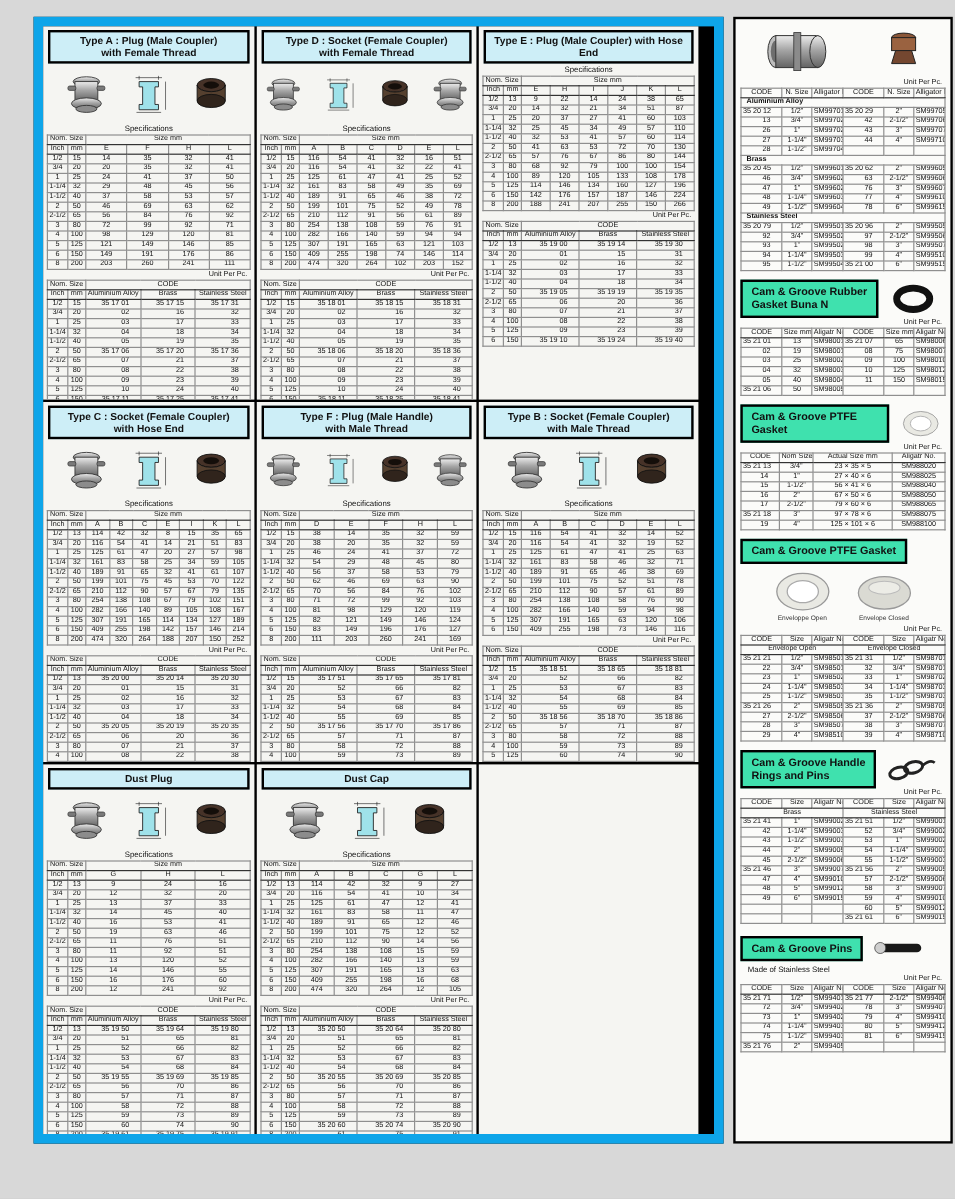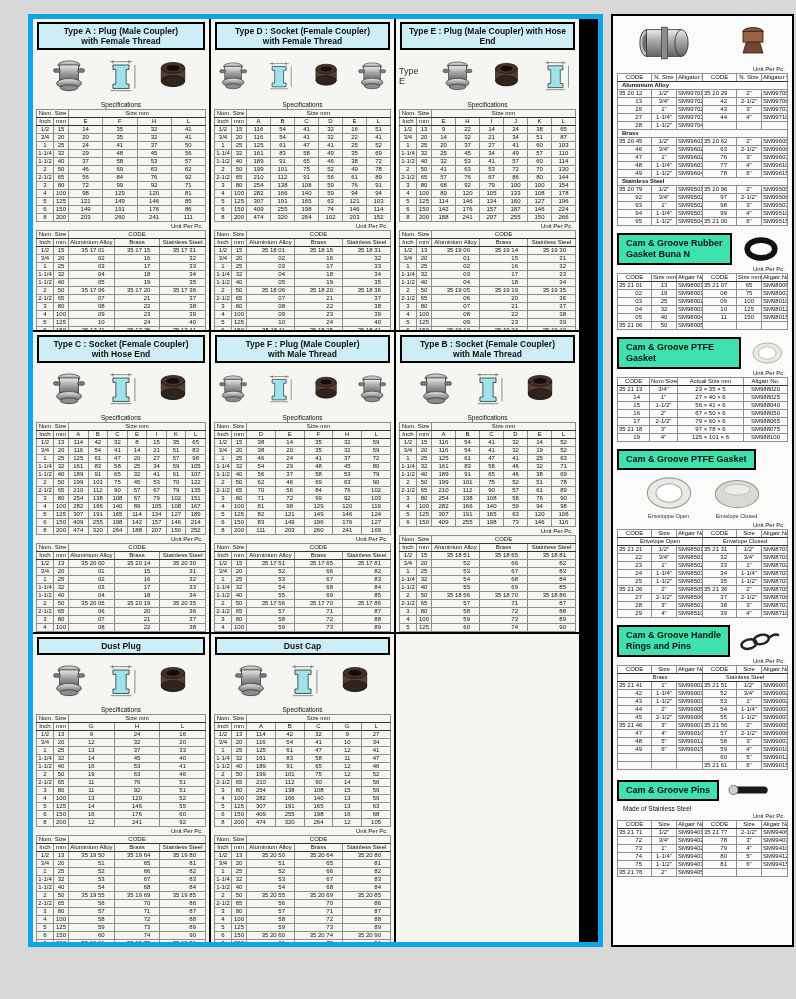"Type A : Plug (Male" .left-grid { border: 5px solid #0ea5e9 -> 8px solid #0ea5e9 }
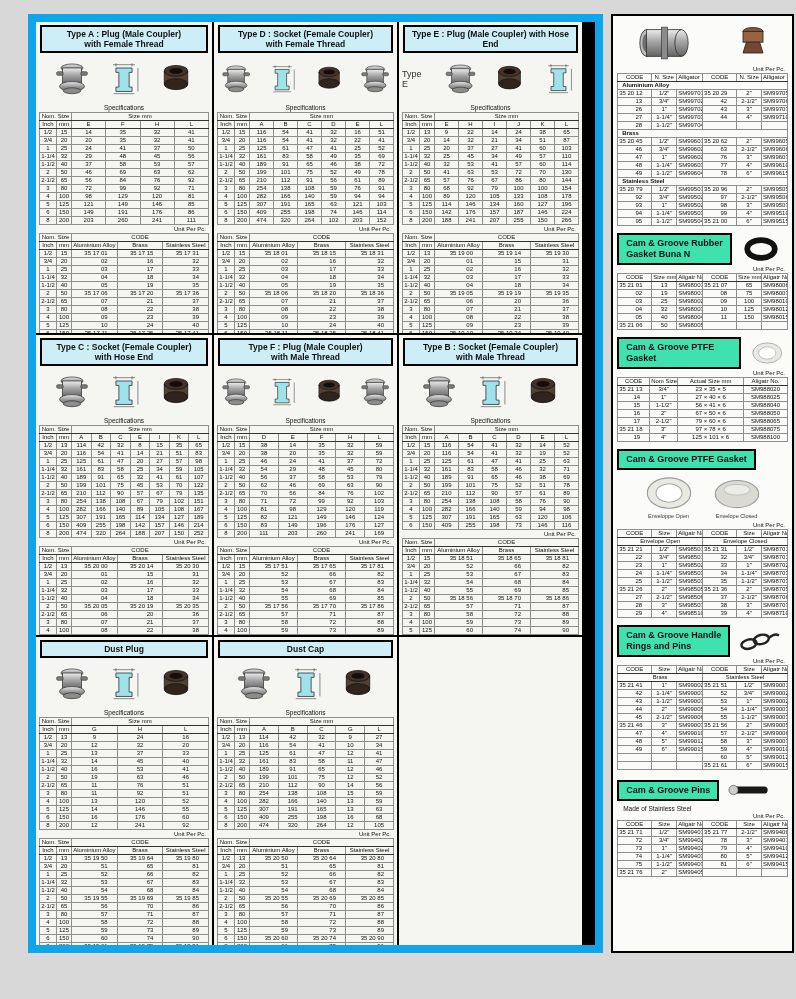"Type E" div.figs { html: <div> <span>Type E</span> <svg> <use></use> </svg> <svg> <use></use> </svg> <svg> <use></use> </svg> </div> -> none }
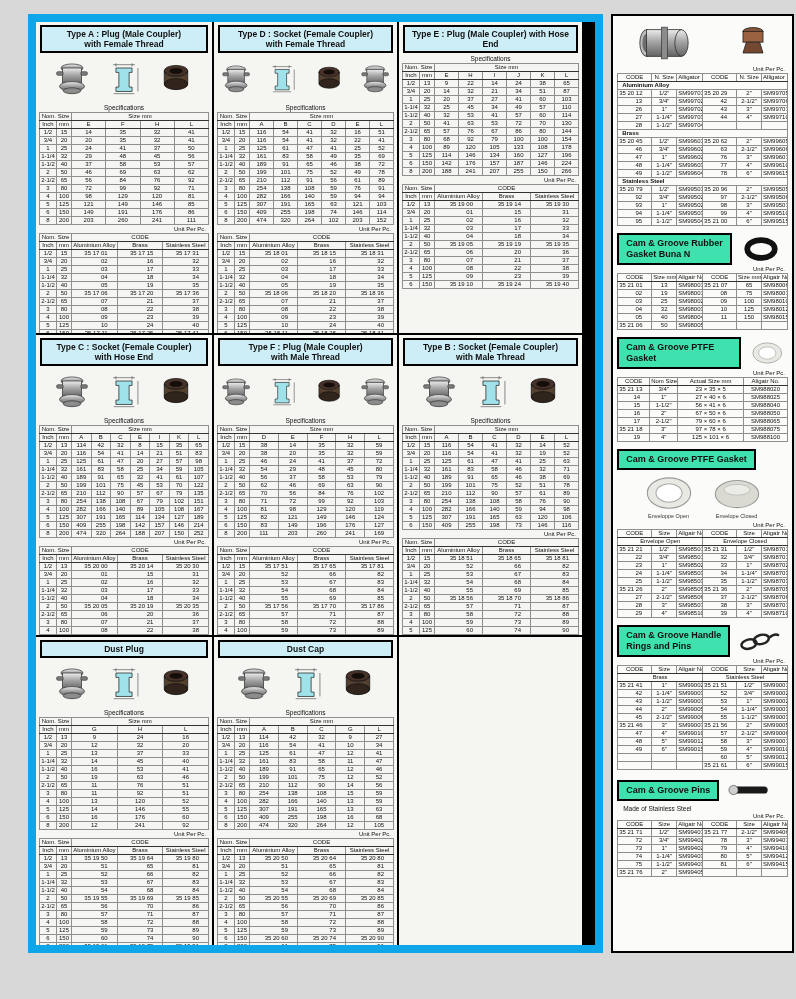"Type F : Plug (Male" div { text: Coupler -> Handle }
